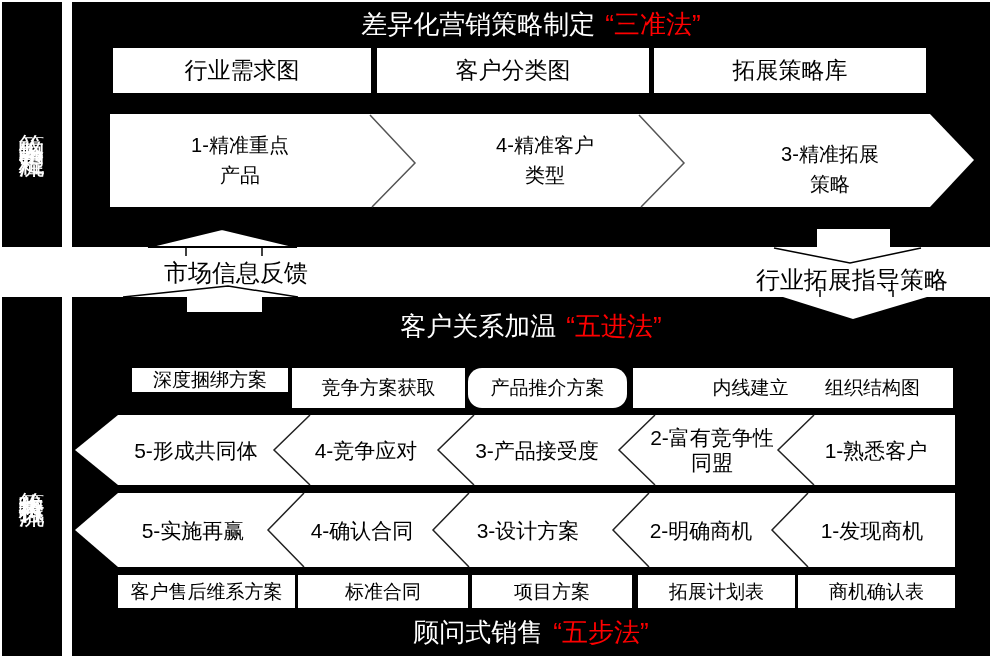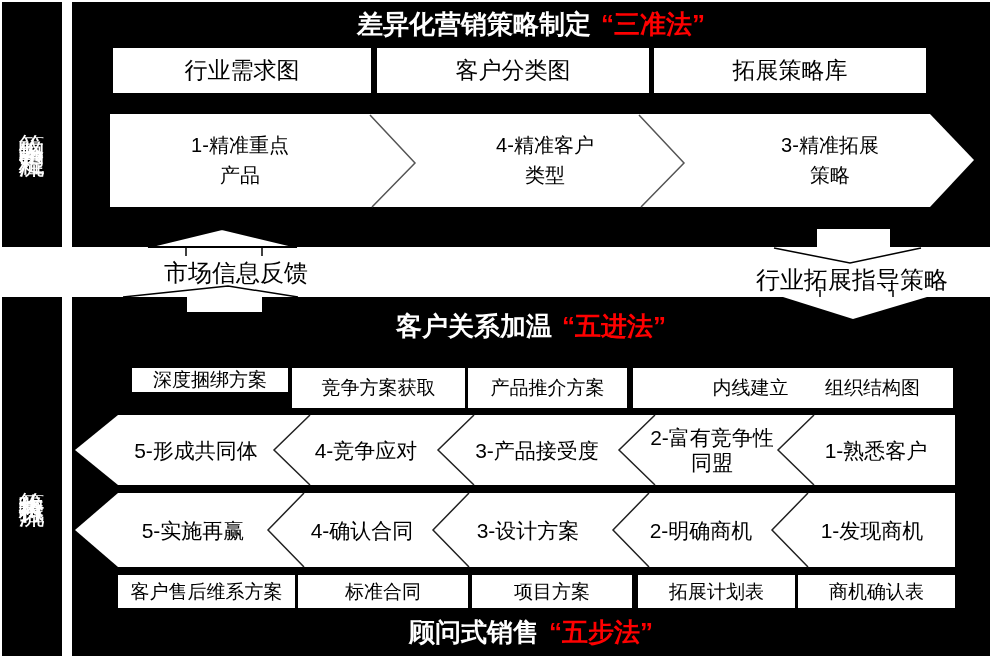"差异化营销策略制定 “三准法”" .ptitle { font-weight: bold -> normal }
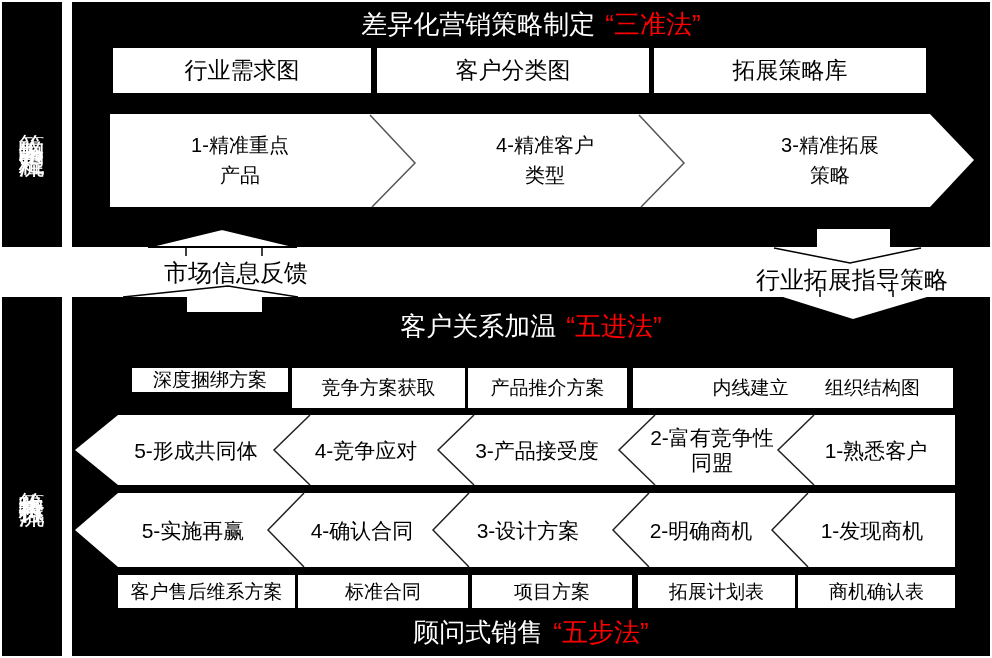"3-精准拓展" div.steptext { top: 128px -> 137px }
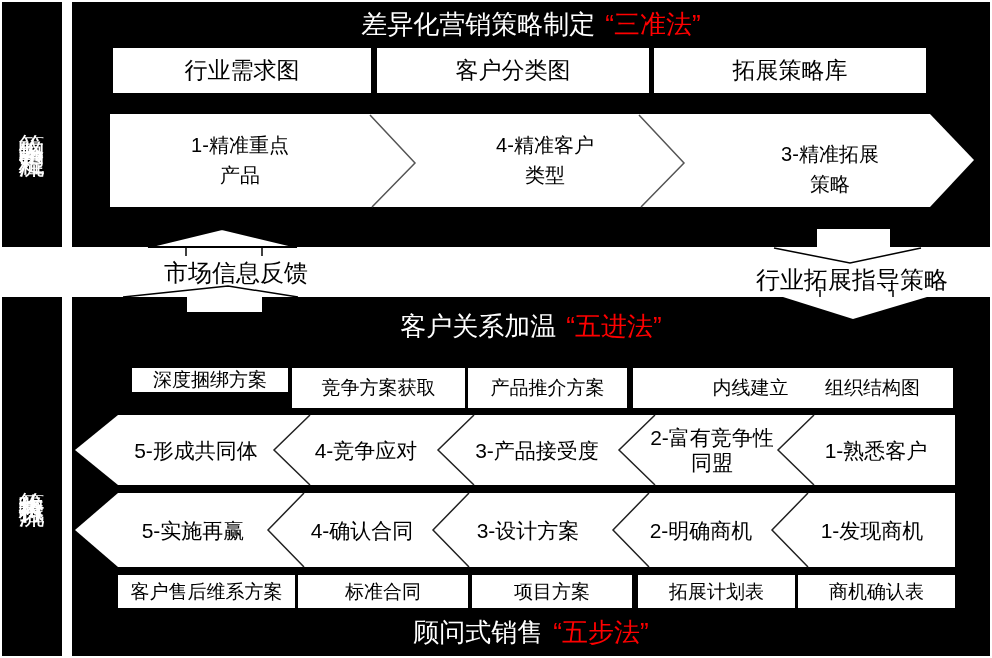"产品推介方案" div.wbox { border-radius: none -> 14px }
